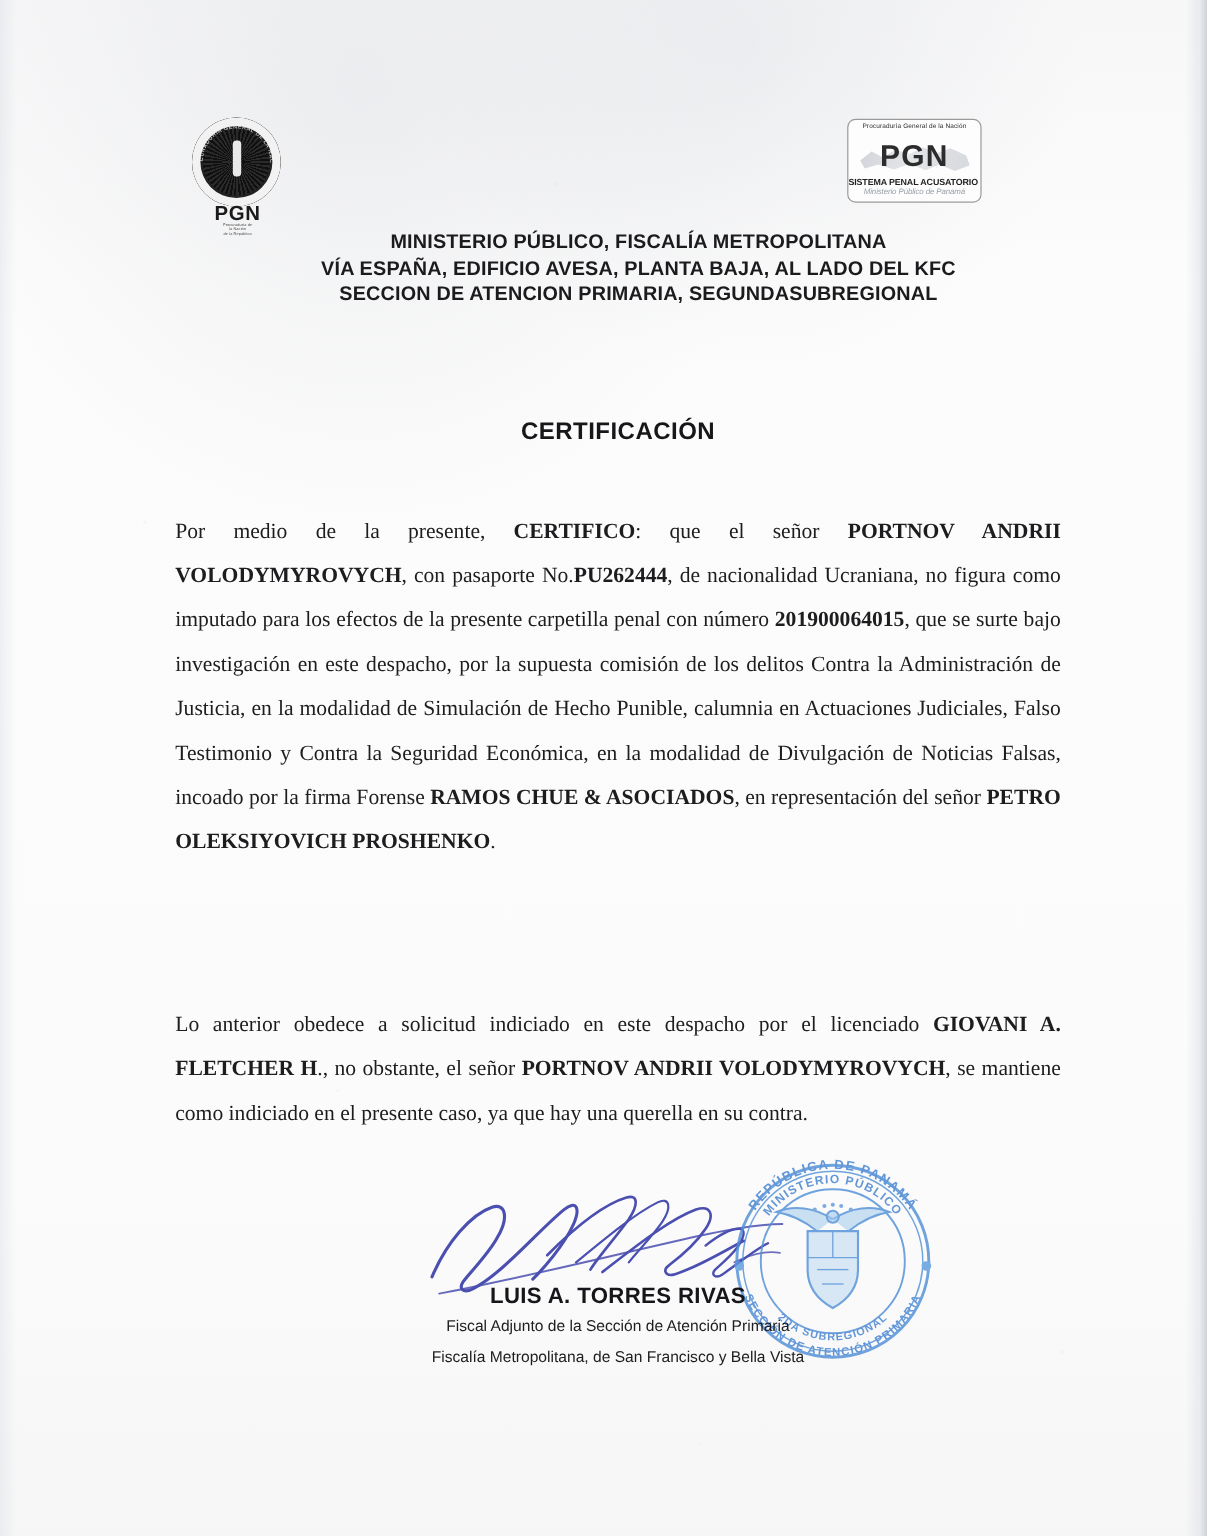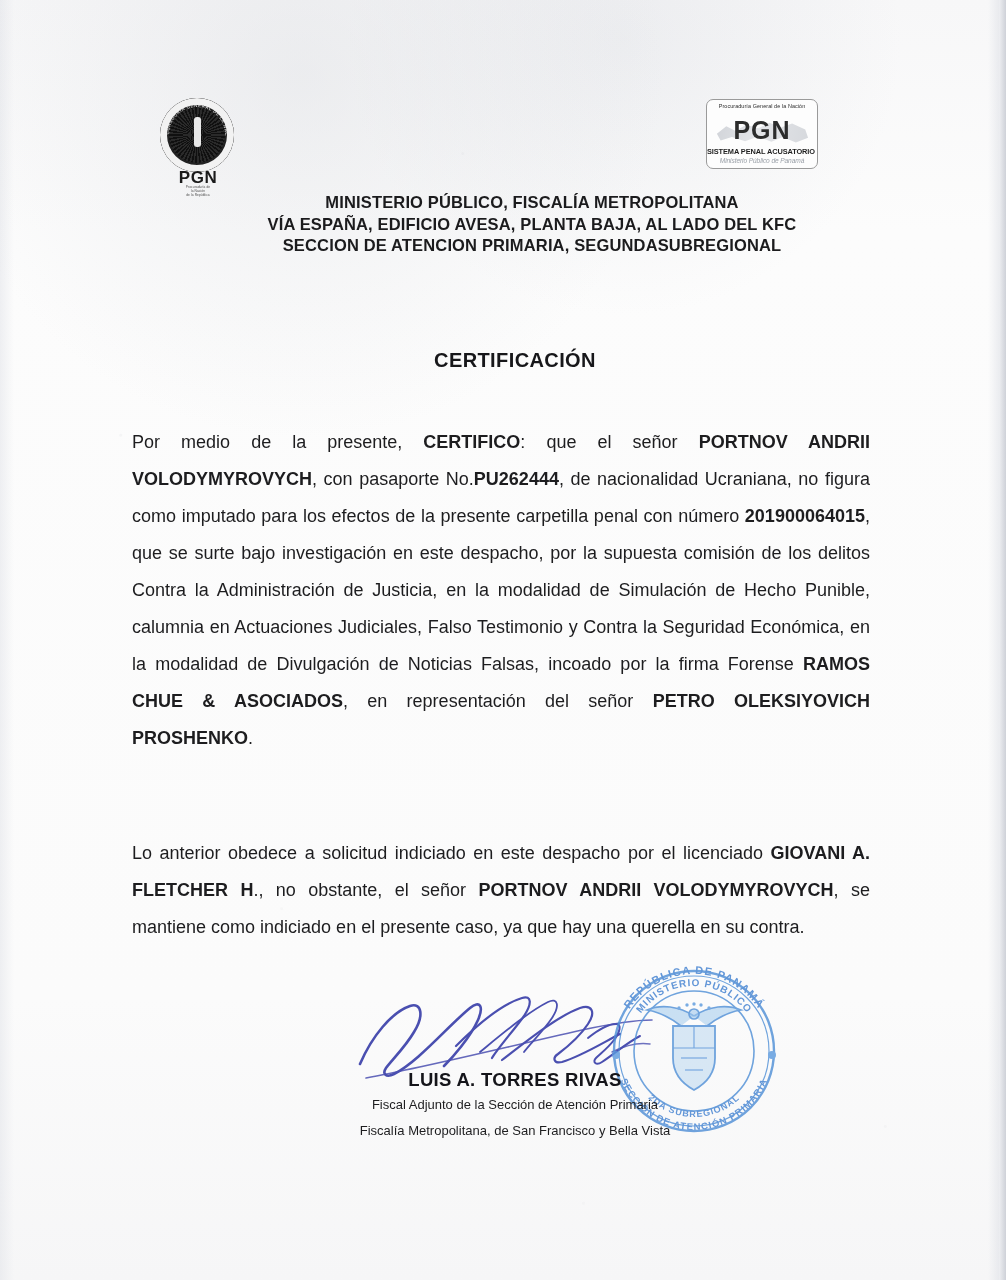"Por medio de la presente," .body-par { font-family: none -> Liberation Serif, serif; left: 132px -> 146px }
